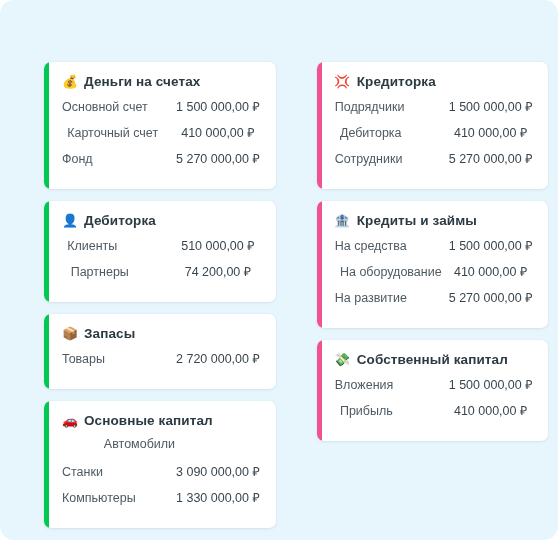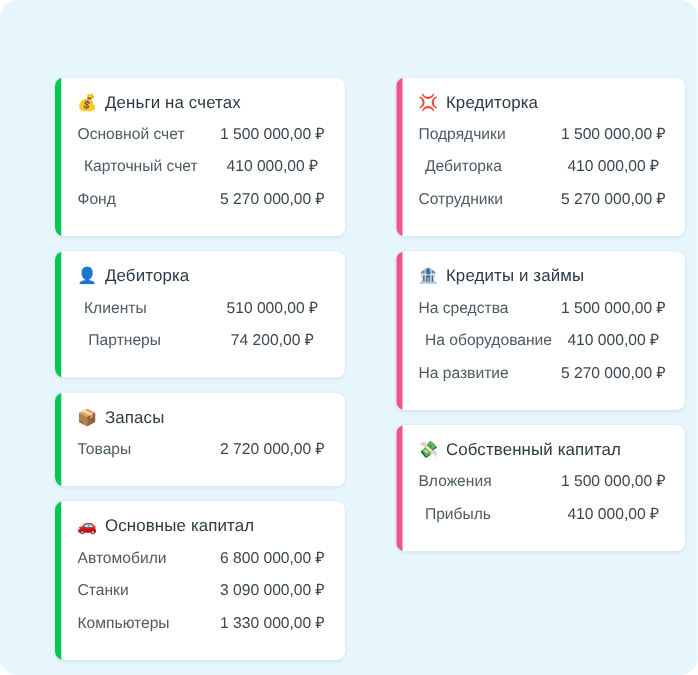"Деньги на счетах" .card-title { font-weight: normal -> bold }
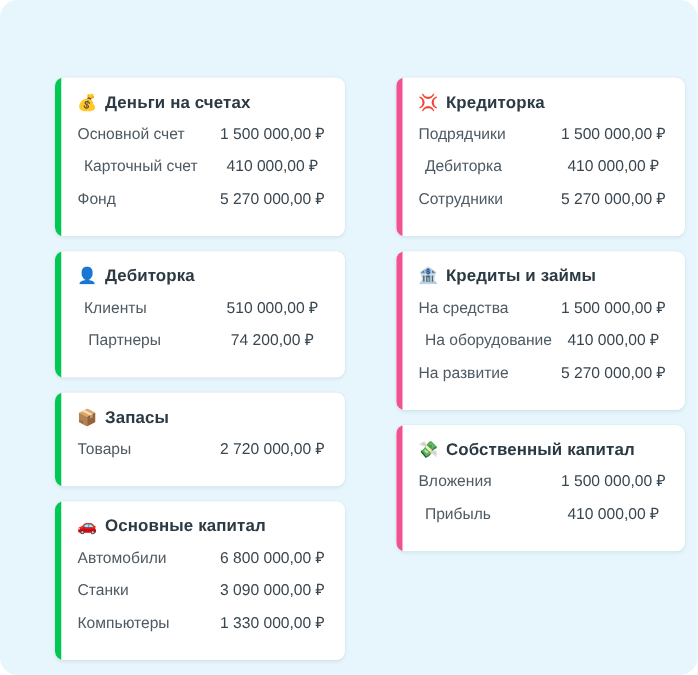"6 800 000,00 ₽" span.row-value { html: <span>6 800 000,00 ₽</span> -> none }
